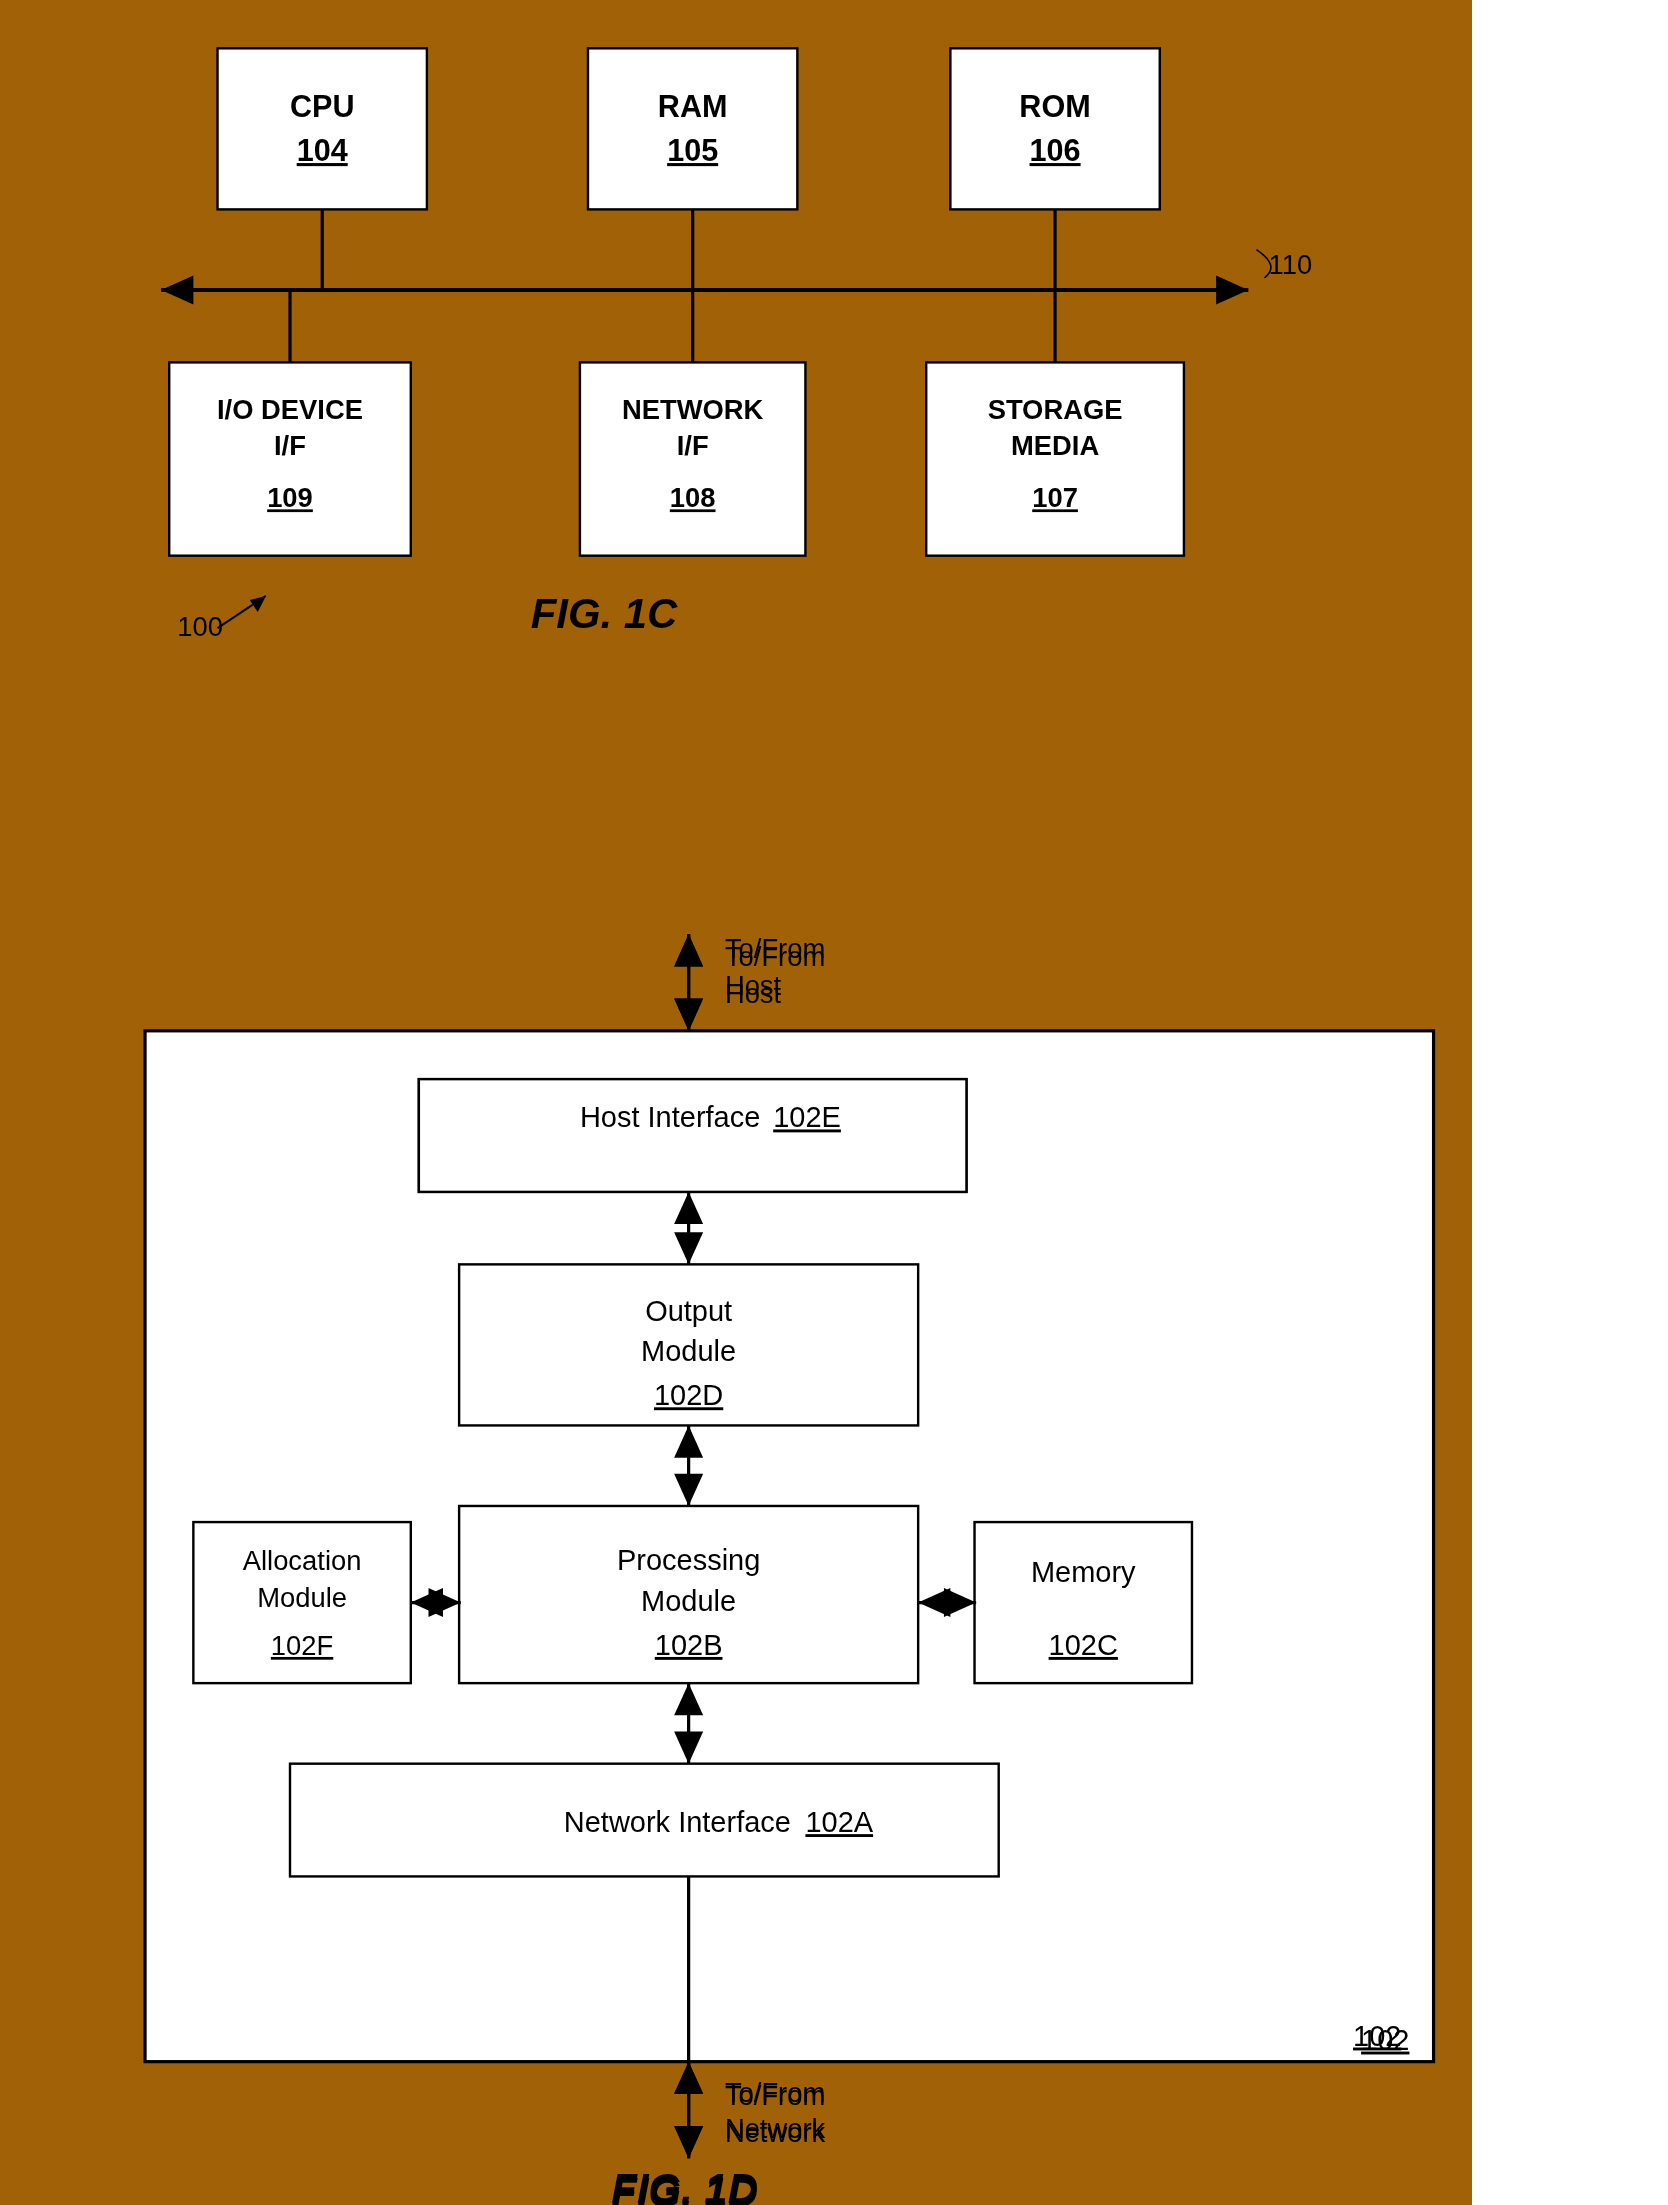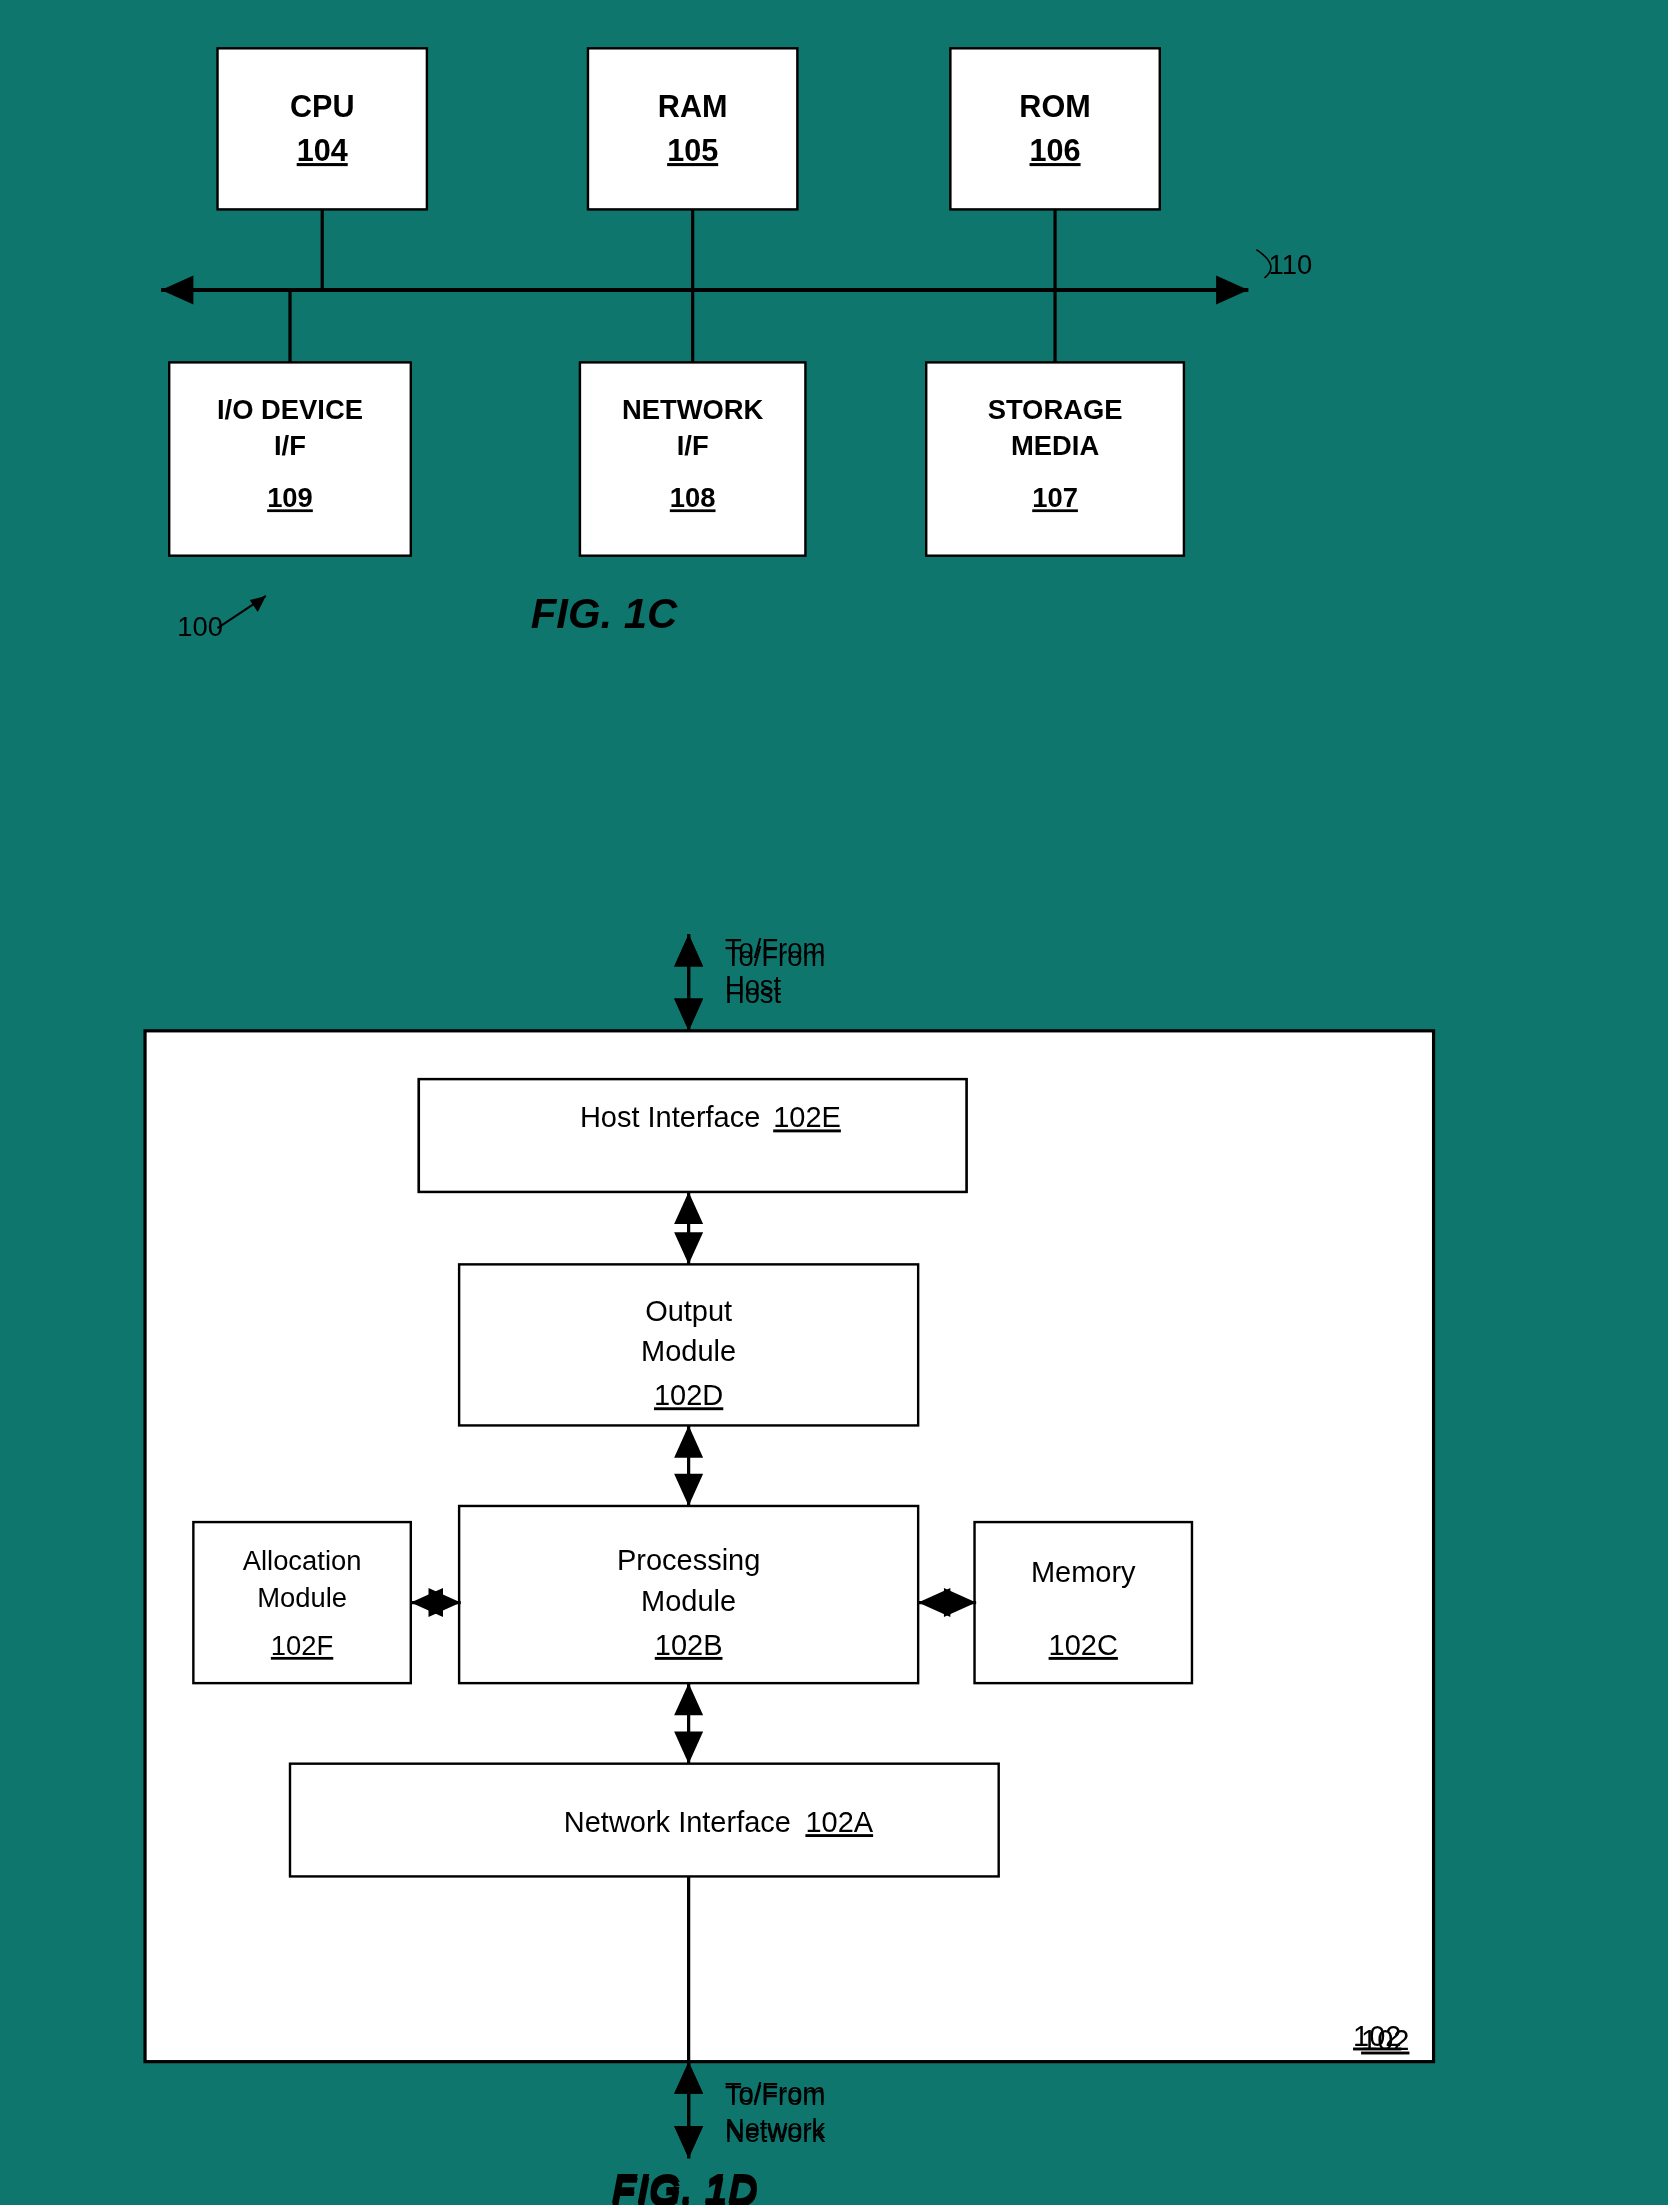"CPU" .page { background: #0f766e -> #a16207; width: 1668px -> 1472px }
